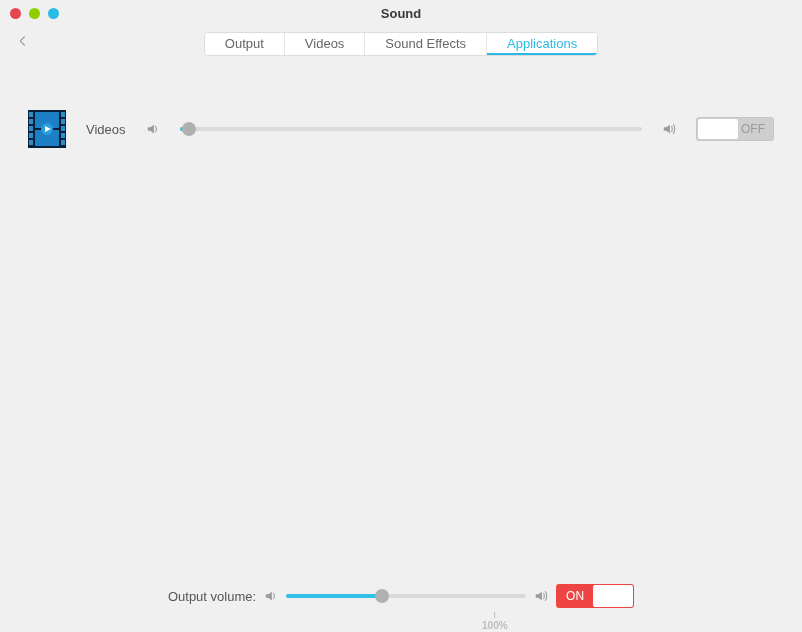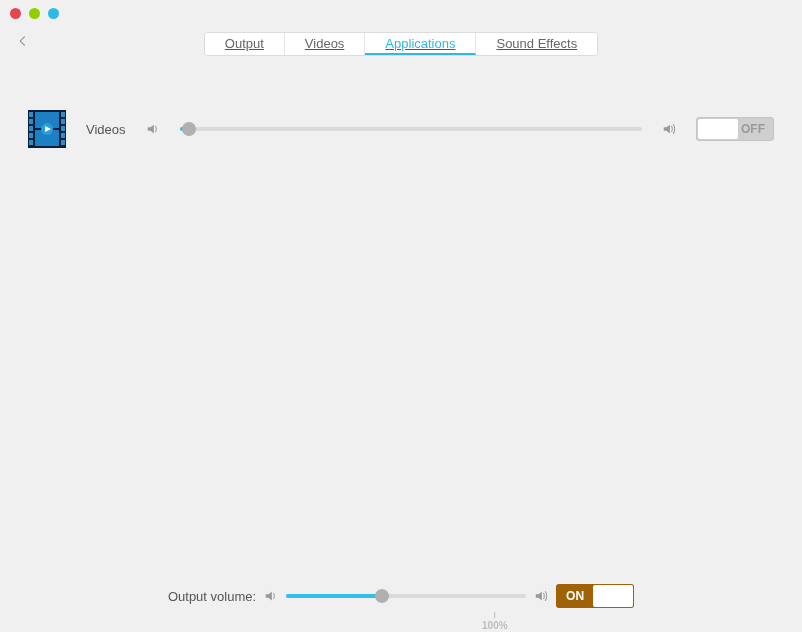"Sound" div.title { html: none -> <div>Sound</div> }
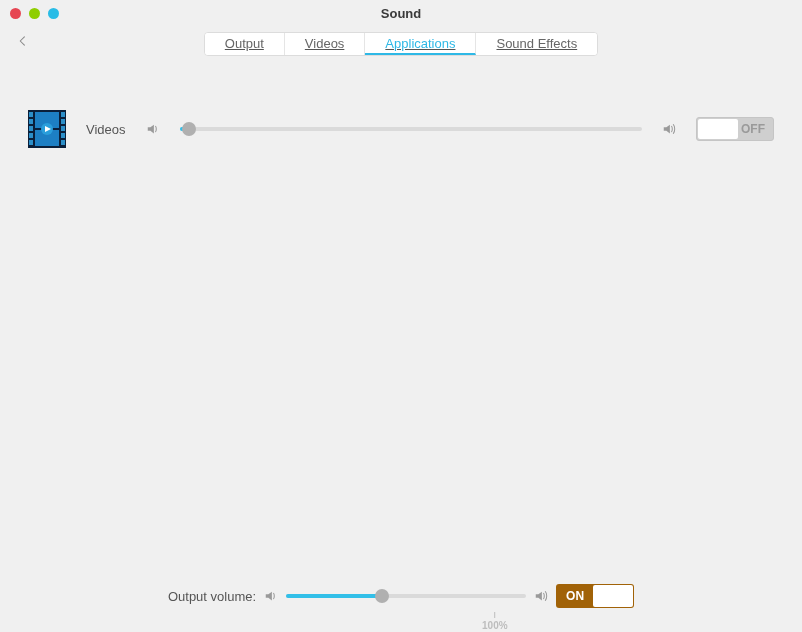"Output" .toolbar { text-decoration: underline -> none }
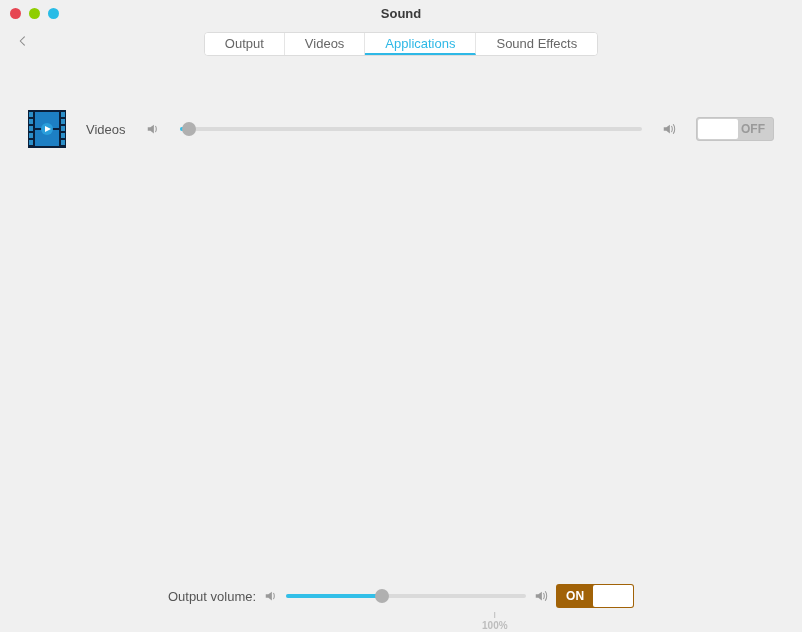"Applications" div.tab { order: before "Sound Effects" -> after "Sound Effects" }
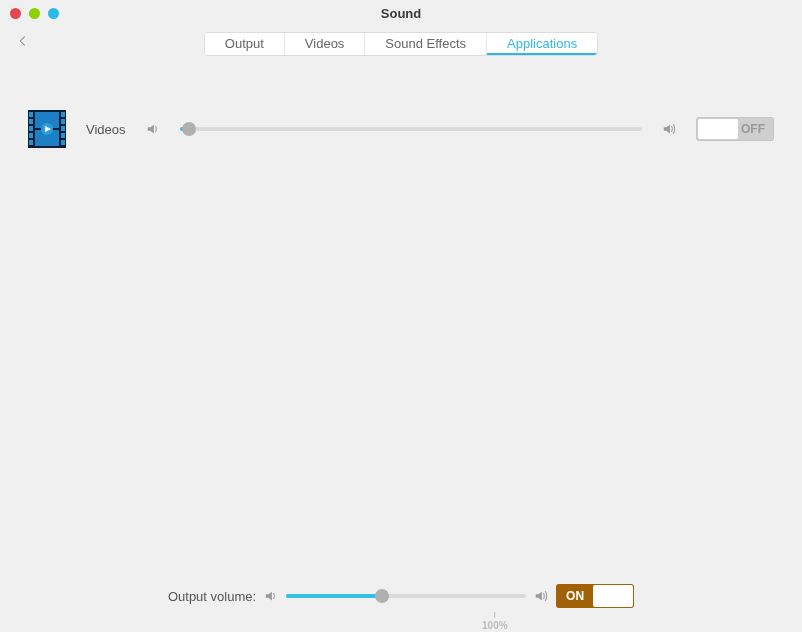"OFF" .toggle { font-weight: bold -> normal }
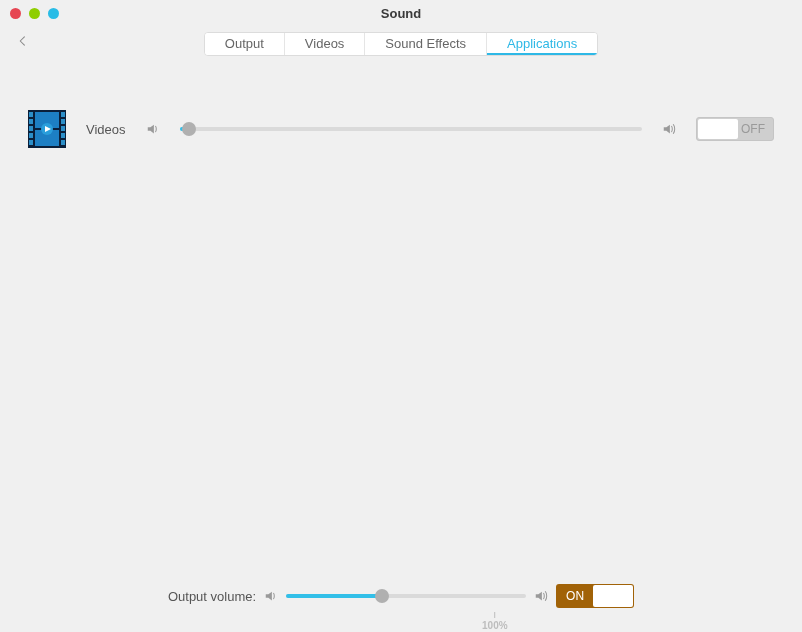"ON" .toggle.on { background: #a16207 -> #ef4444 }
